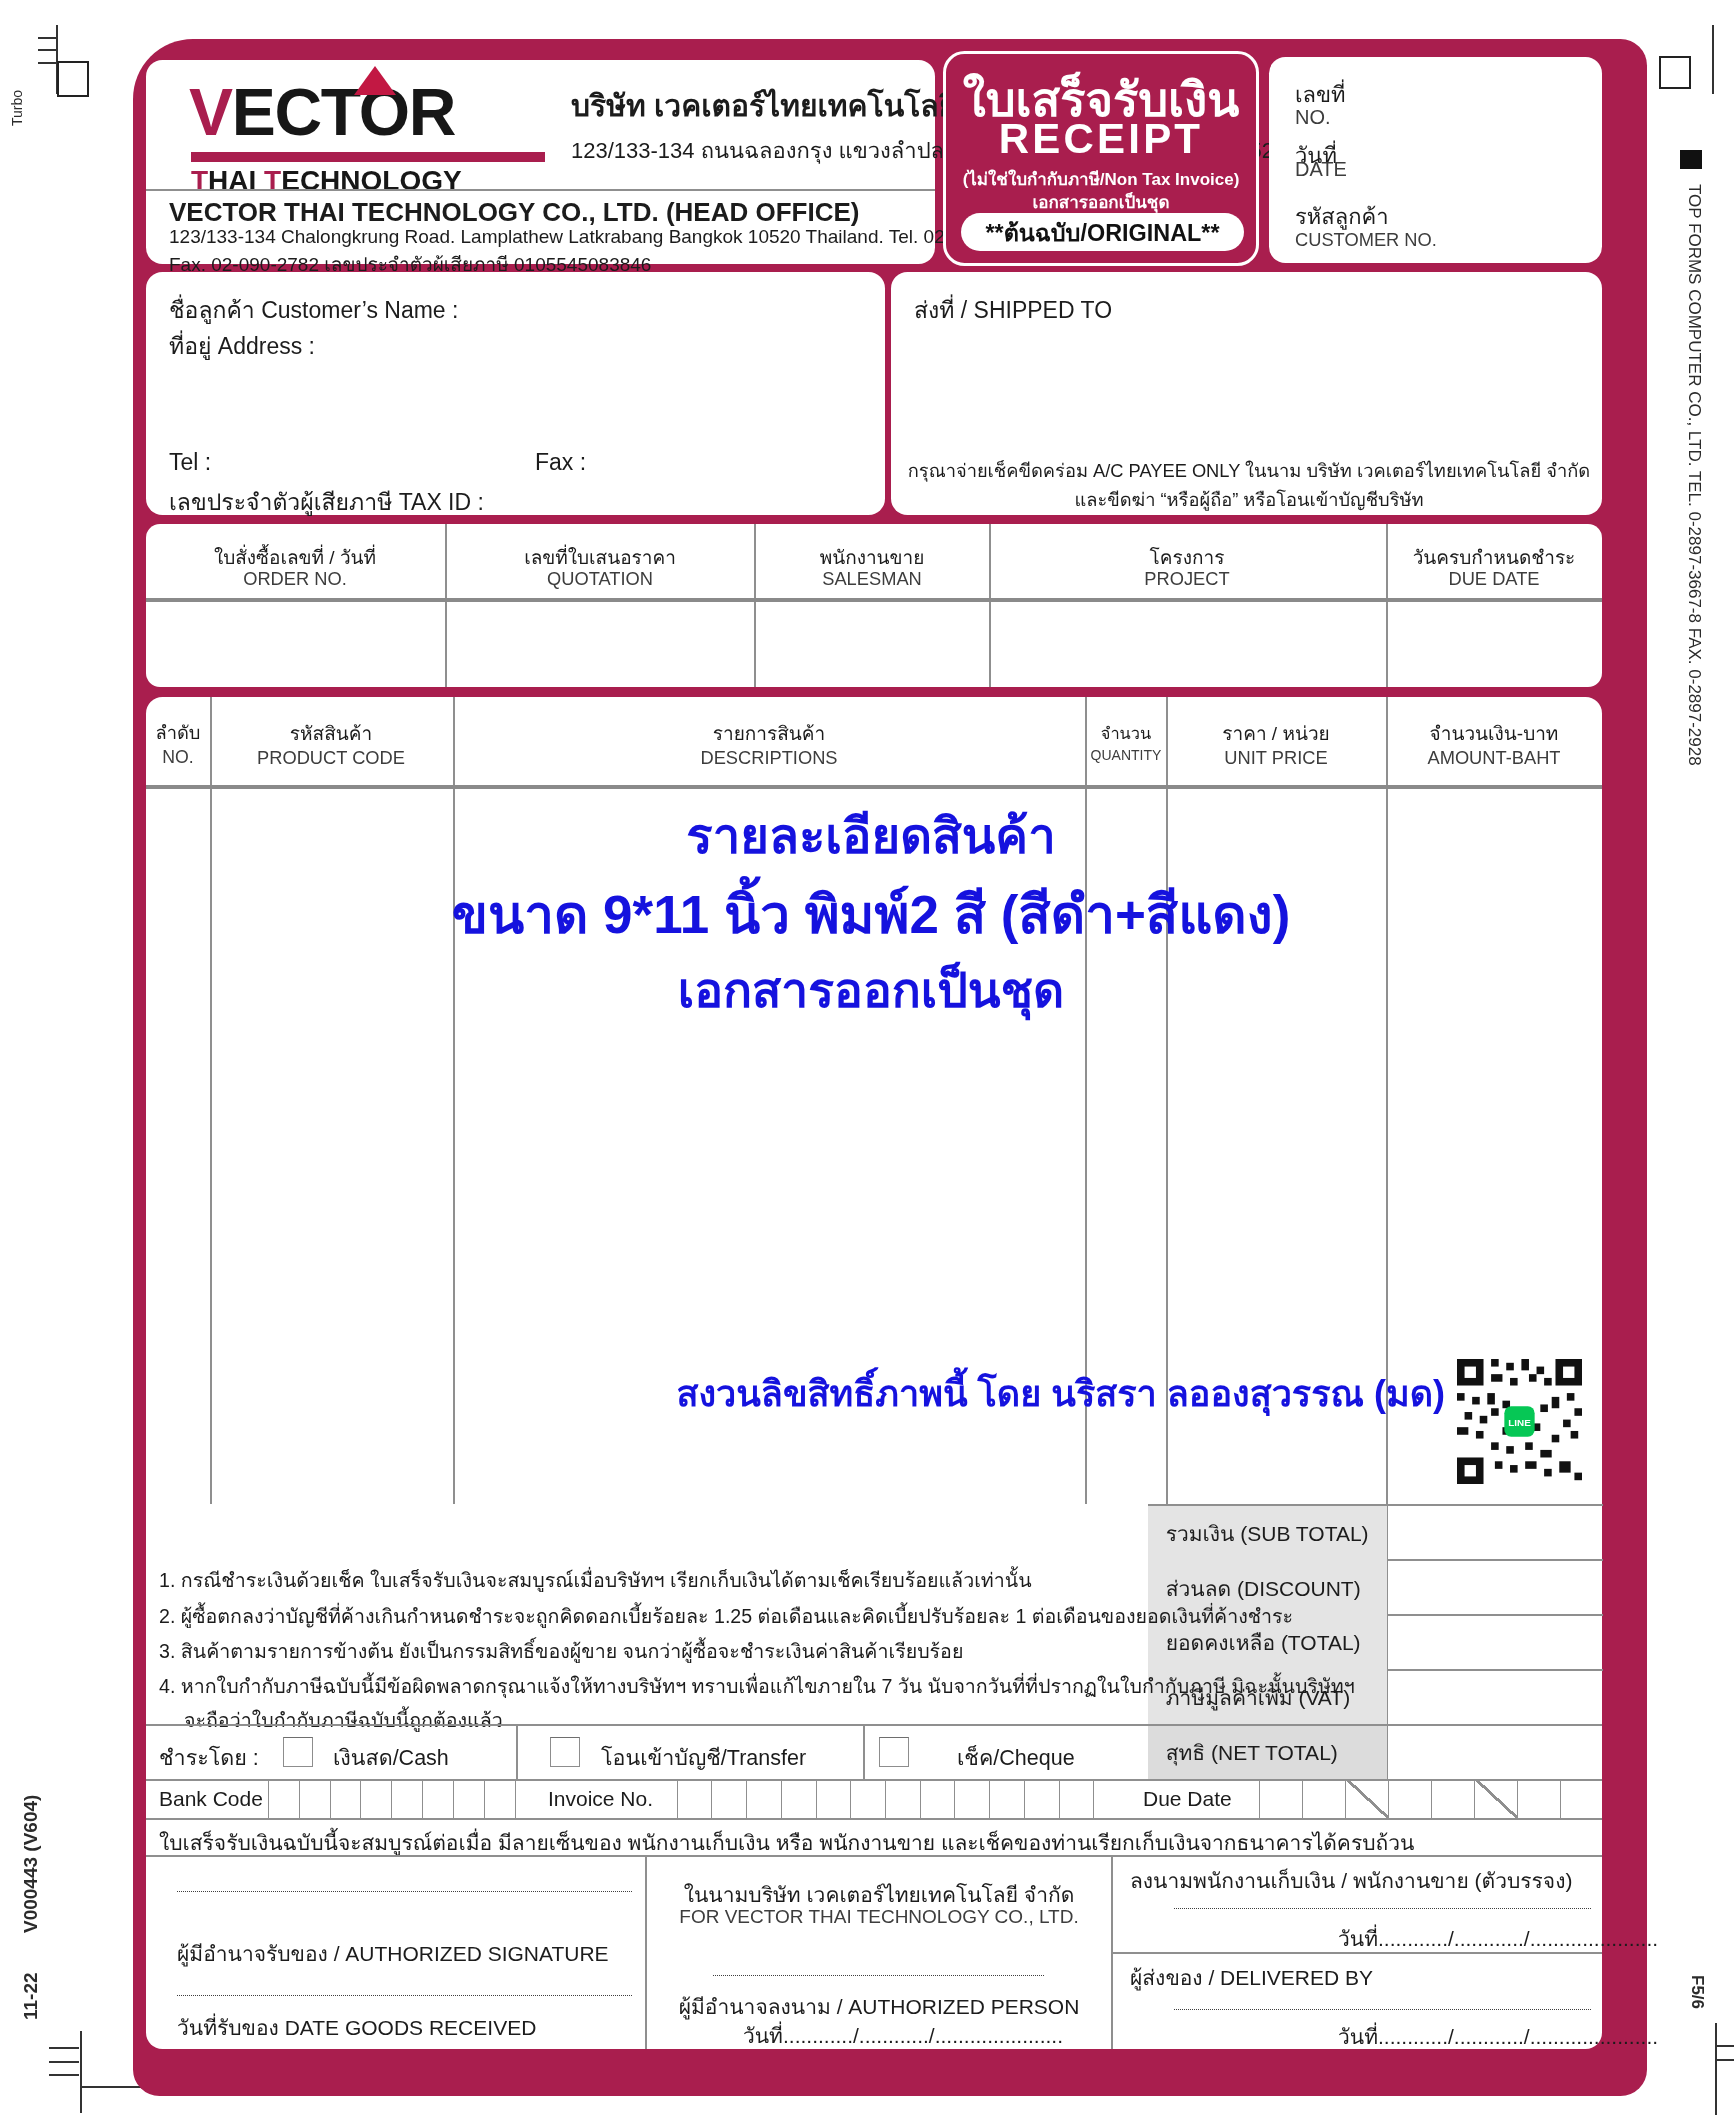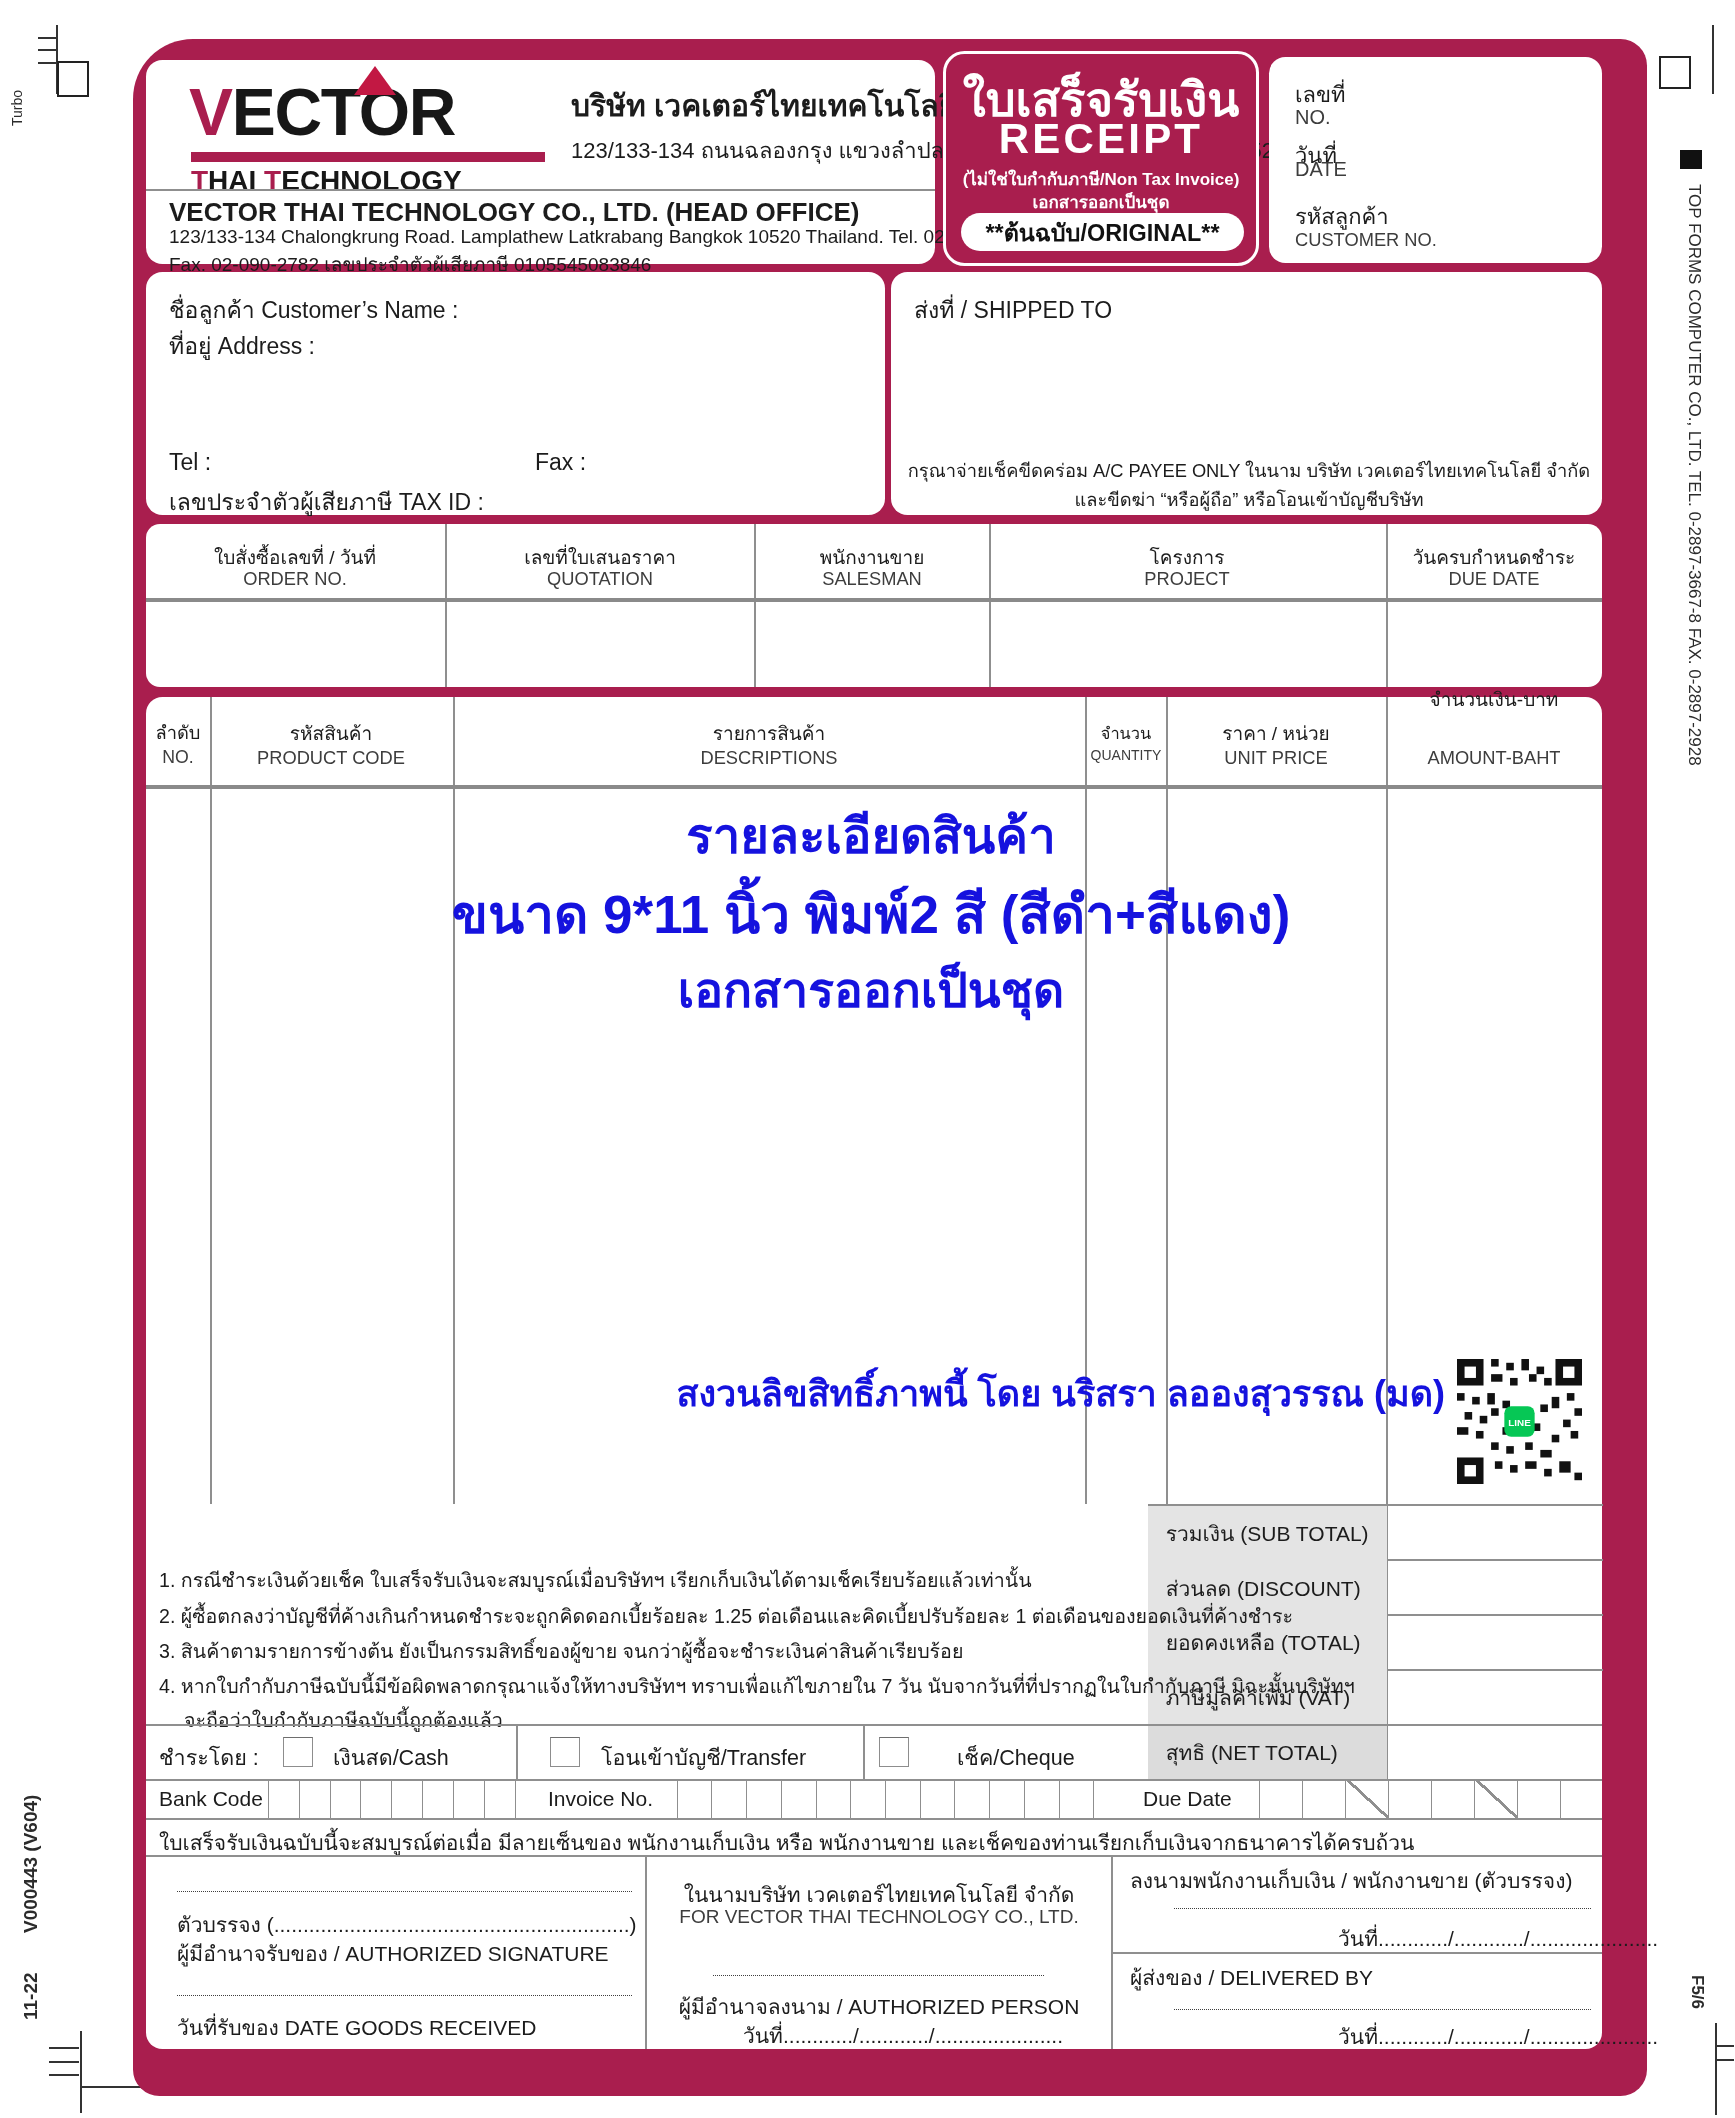"จำนวนเงิน-บาท" div.t { top: 684px -> 718px }
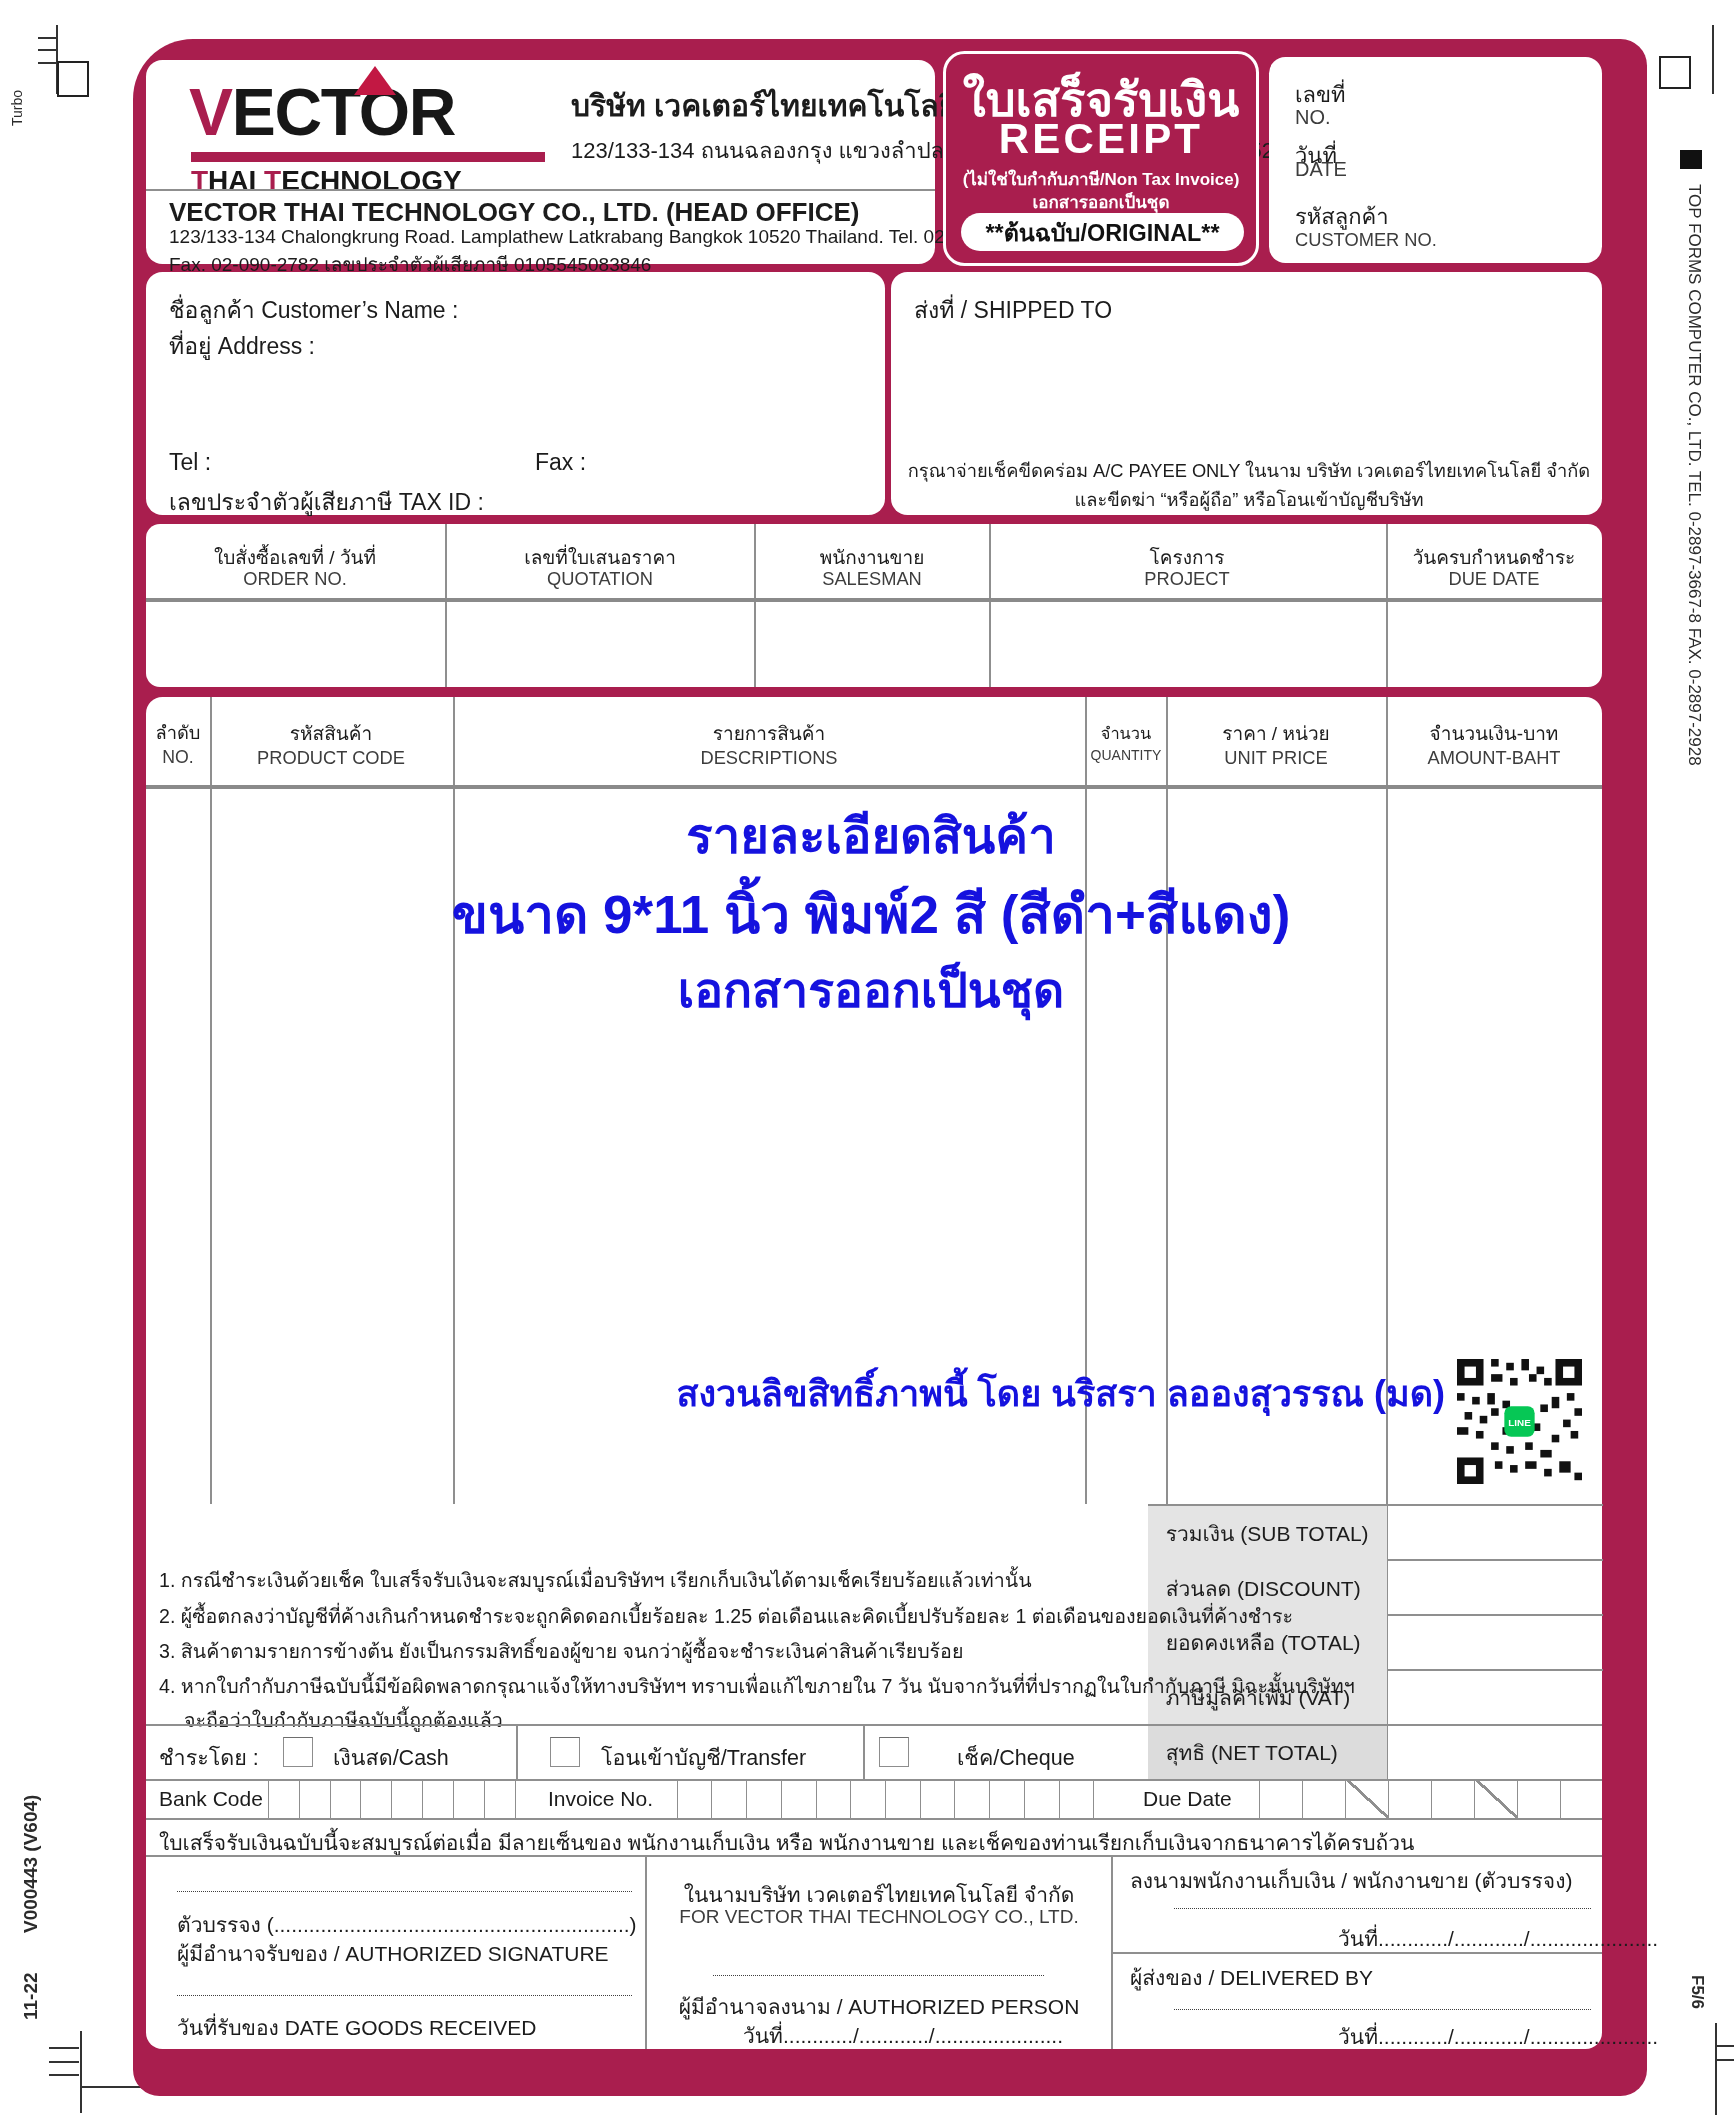"ตัวบรรจง" div.t { html: <div>ตัวบรรจง (.............................................................)</div> -> none }
